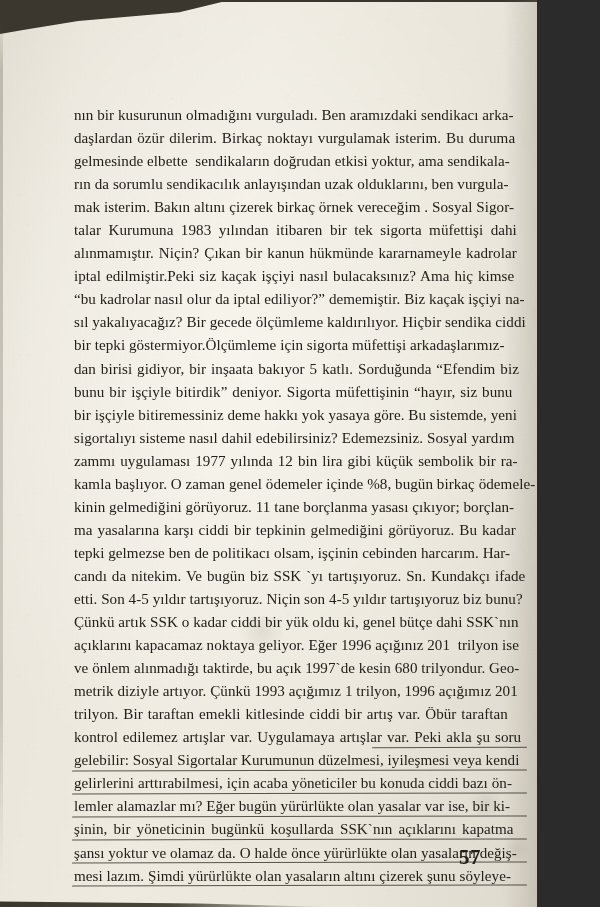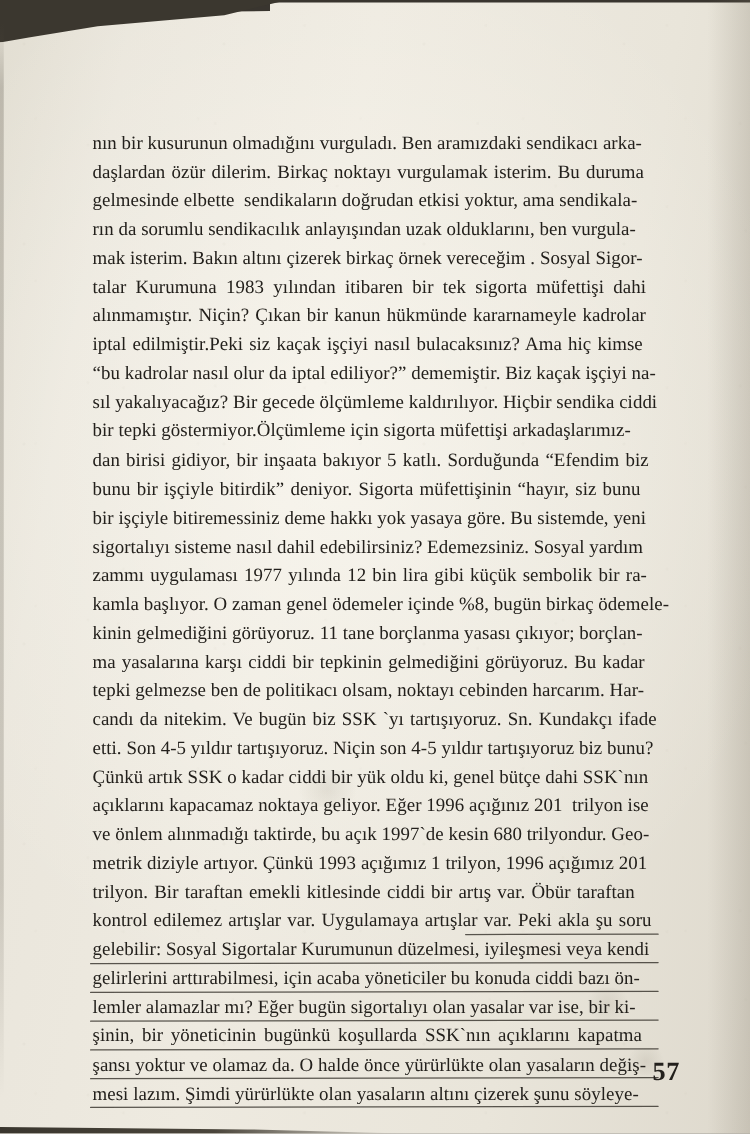"nın bir kusurunun olmadığını vurguladı." .page { width: 600px -> 537px }
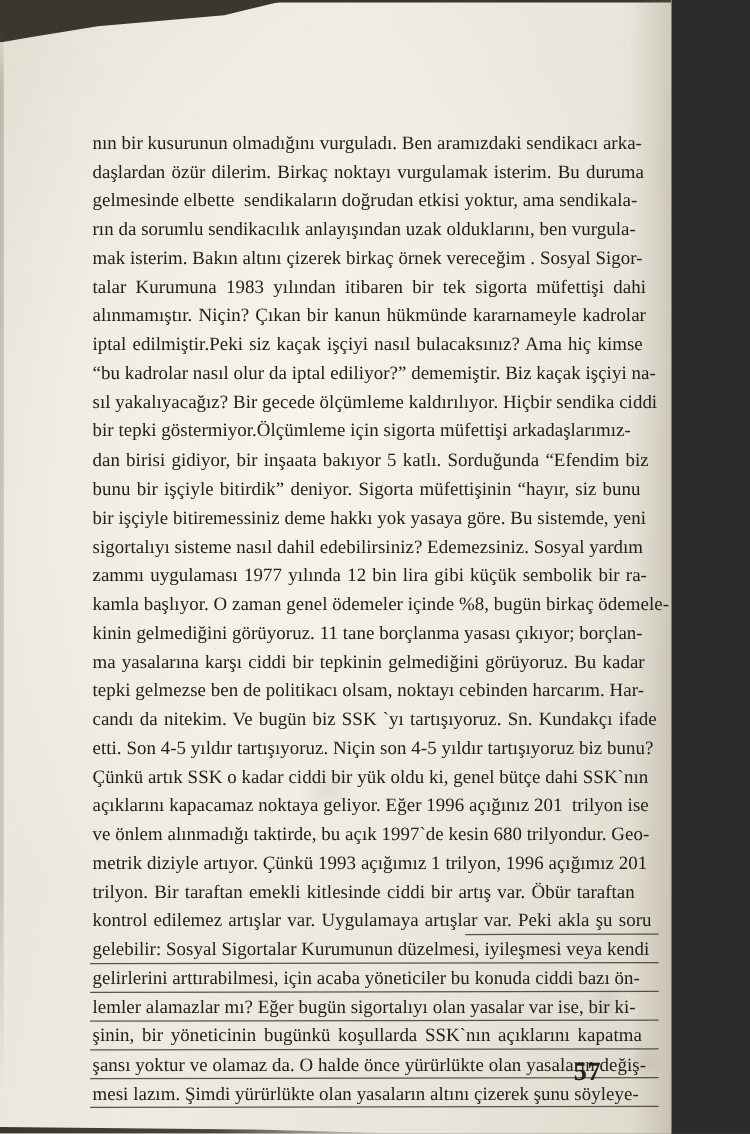"tepki gelmezse ben de politikacı" span.line { text: noktayı -> işçinin }
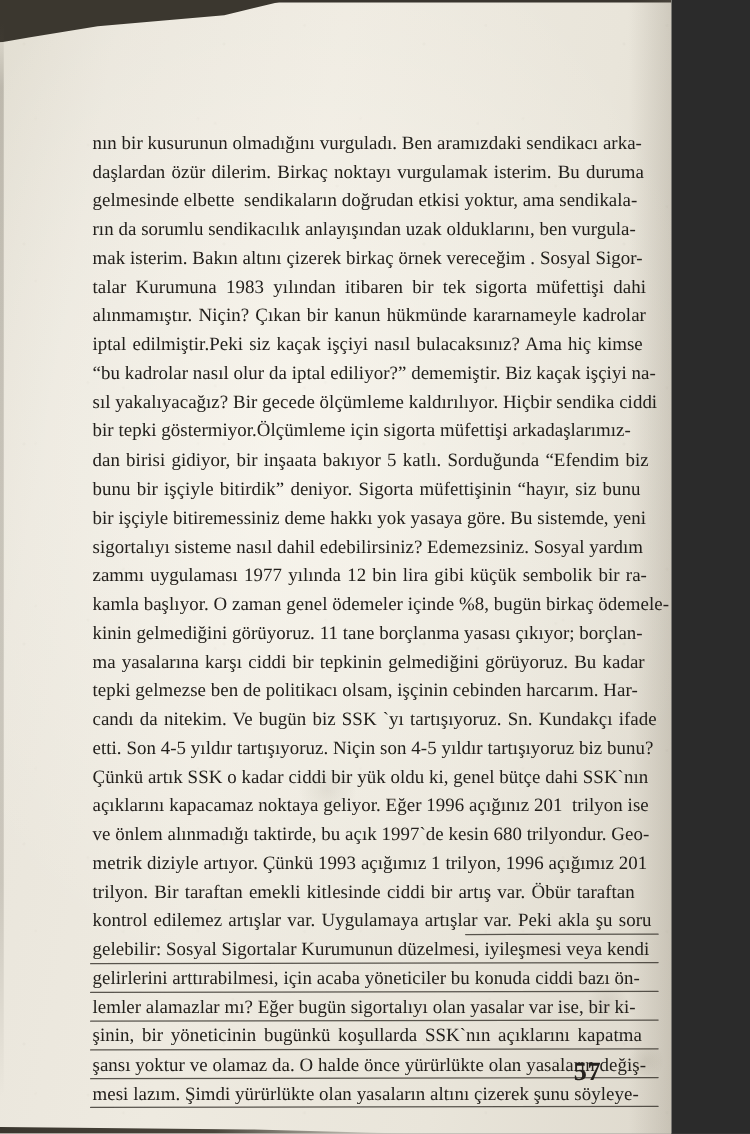"lemler alamazlar mı? Eğer bugün" span.line { text: sigortalıyı -> yürürlükte }
